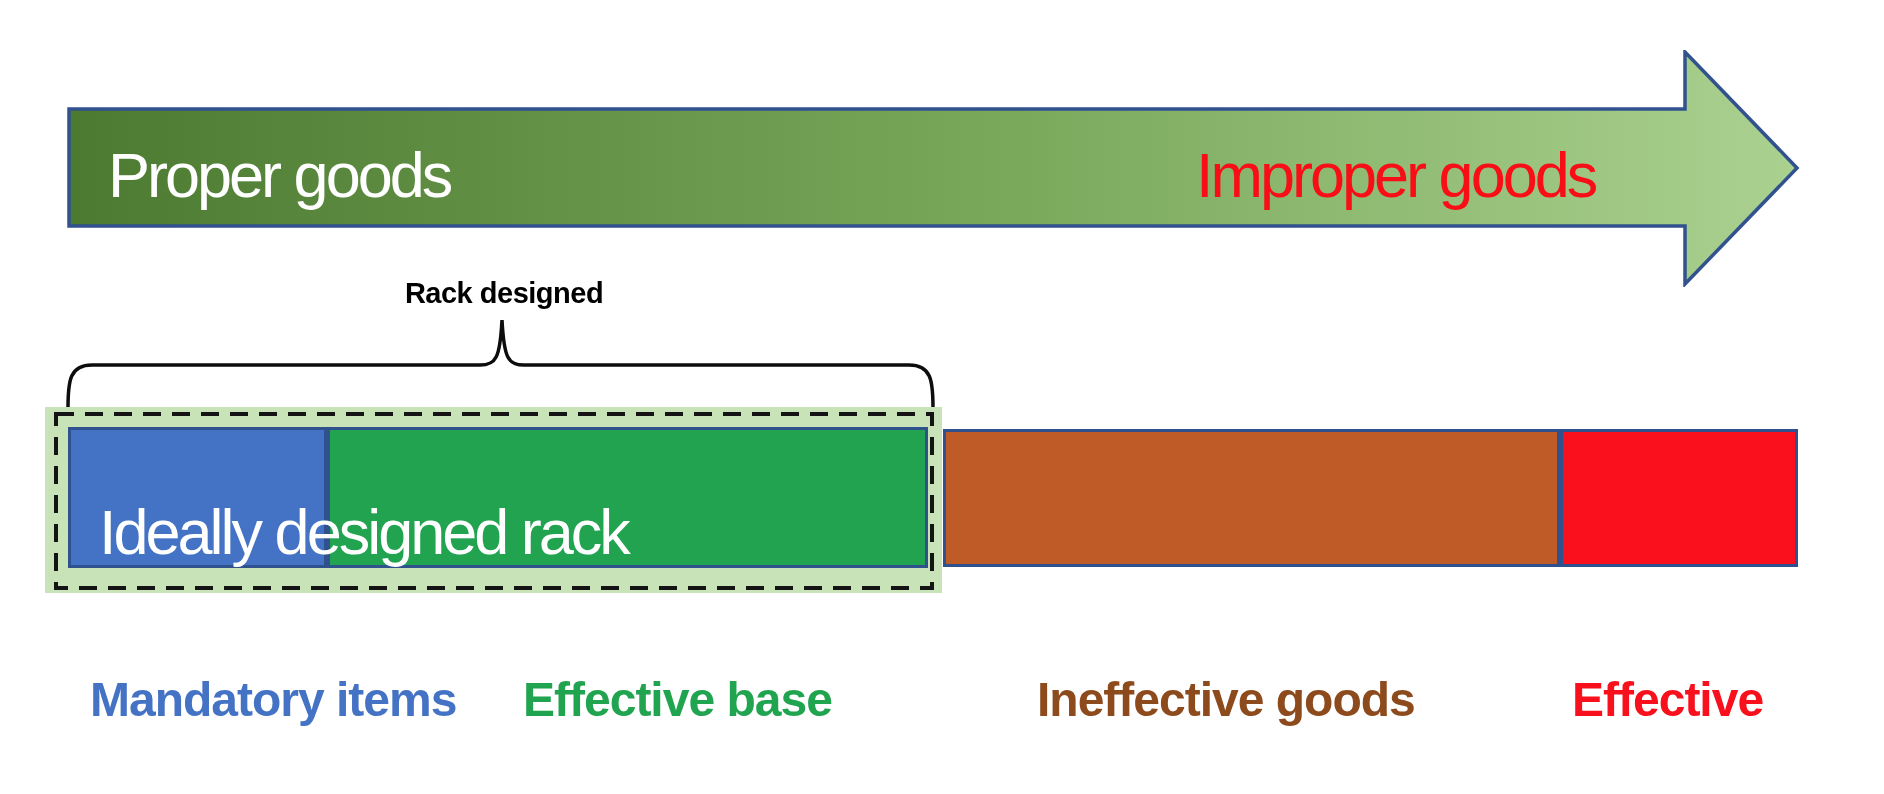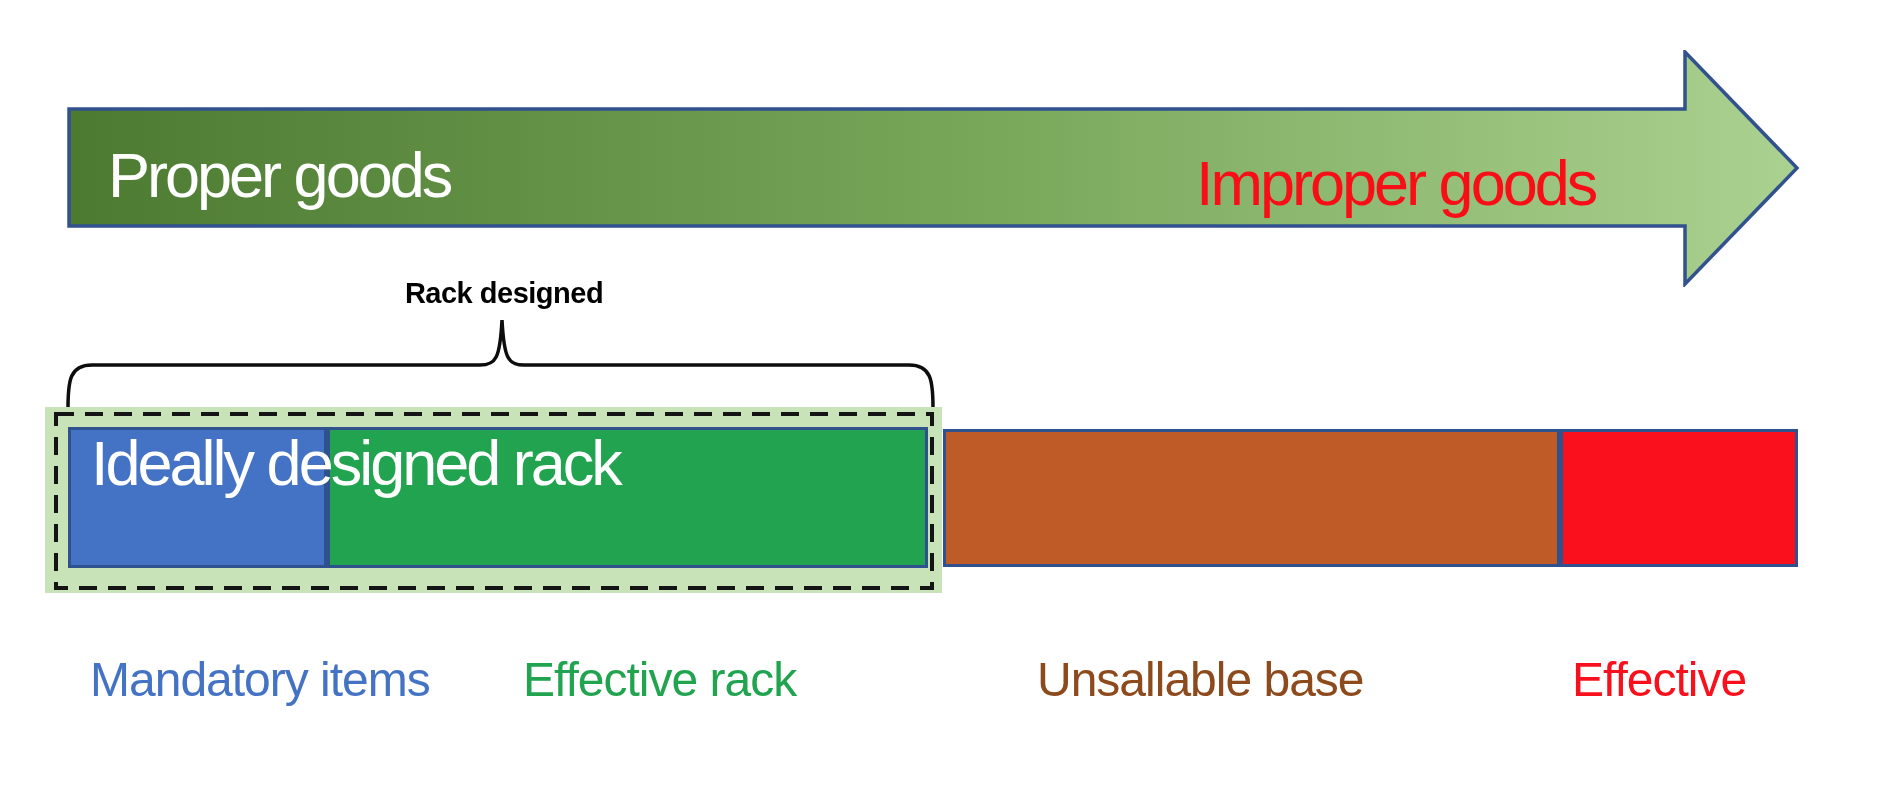"Improper goods" #improper-label { margin-top: 8px -> none }
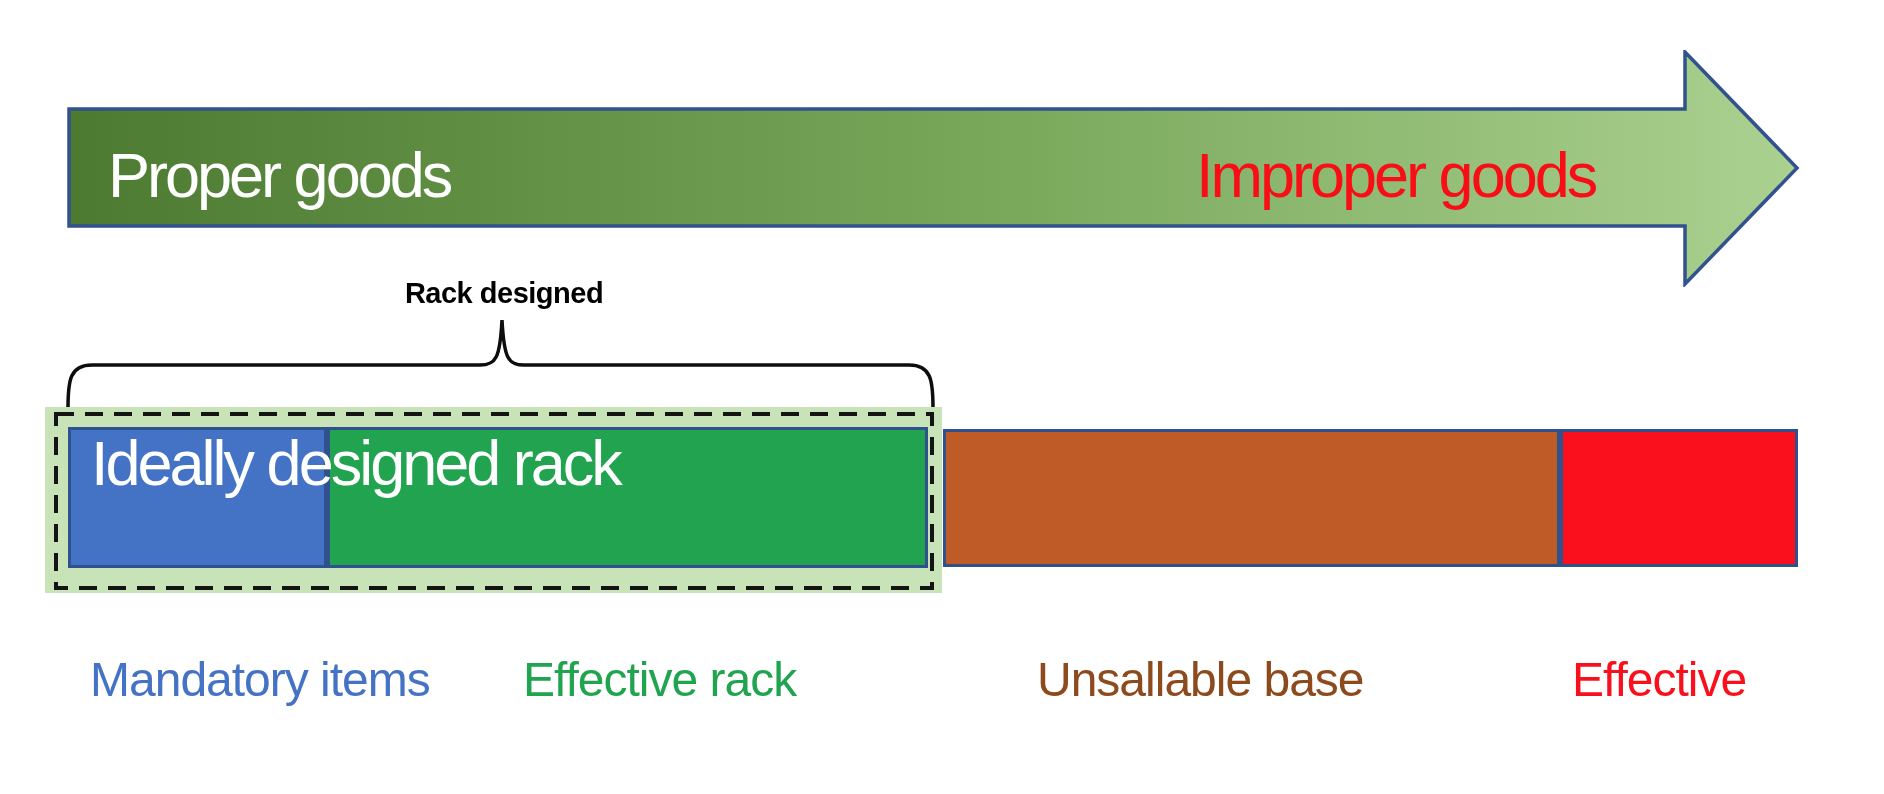"Ideally designed rack" #rack-bar-label { align-items: flex-start -> flex-end; left: 52px -> 60px }
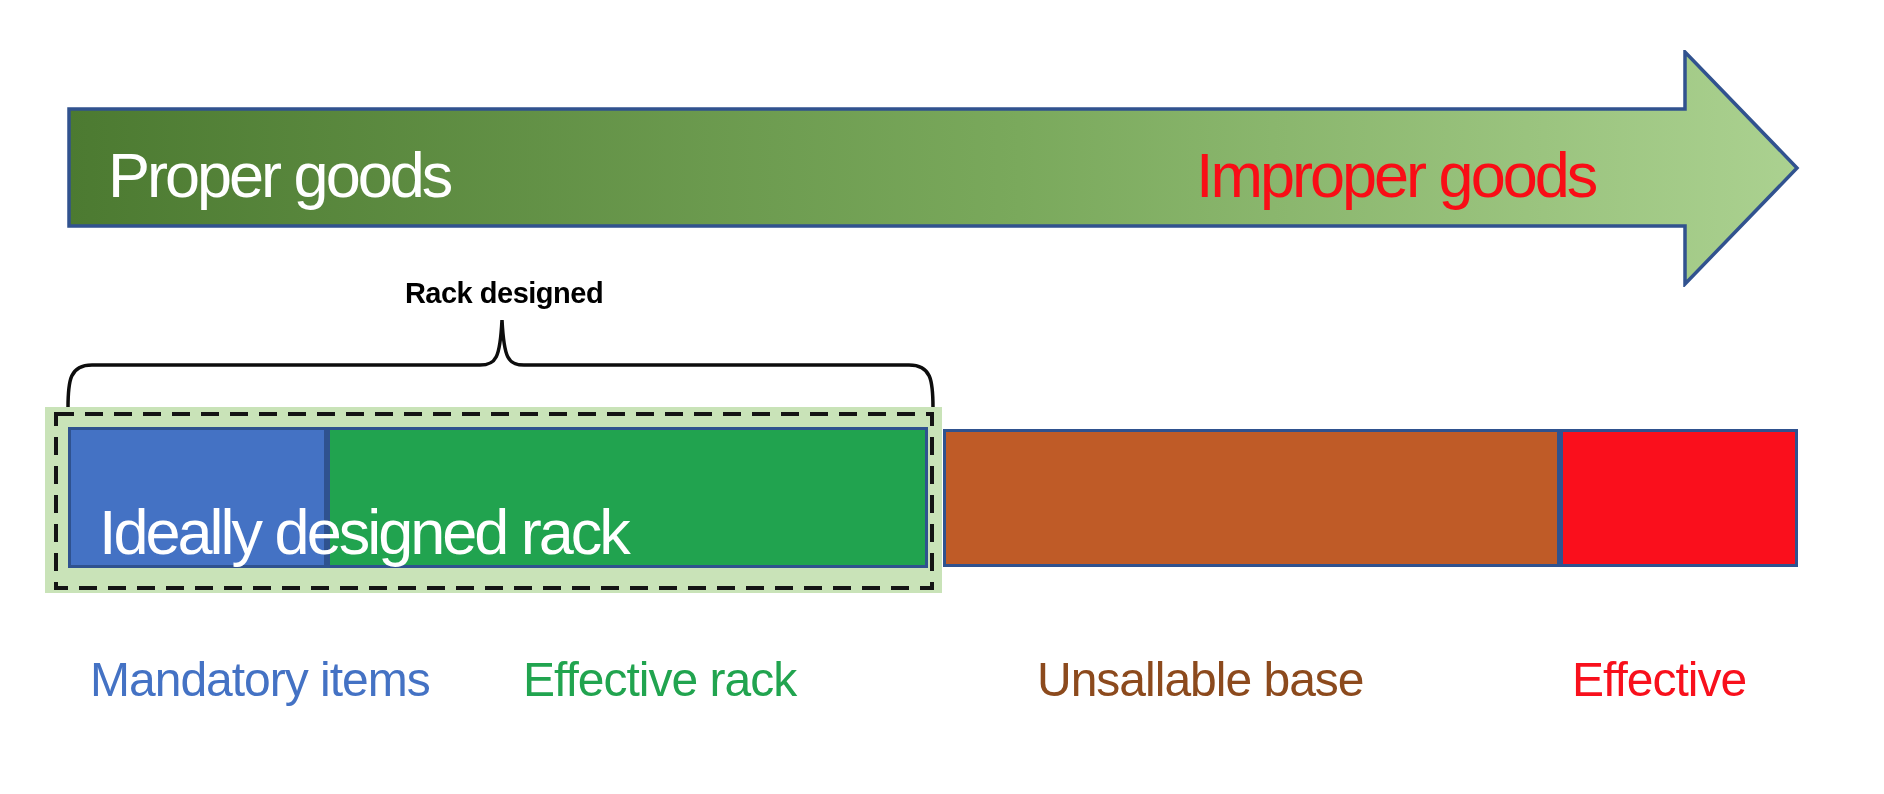"Mandatory items" .legend-label { font-weight: normal -> bold; top: 652px -> 672px }
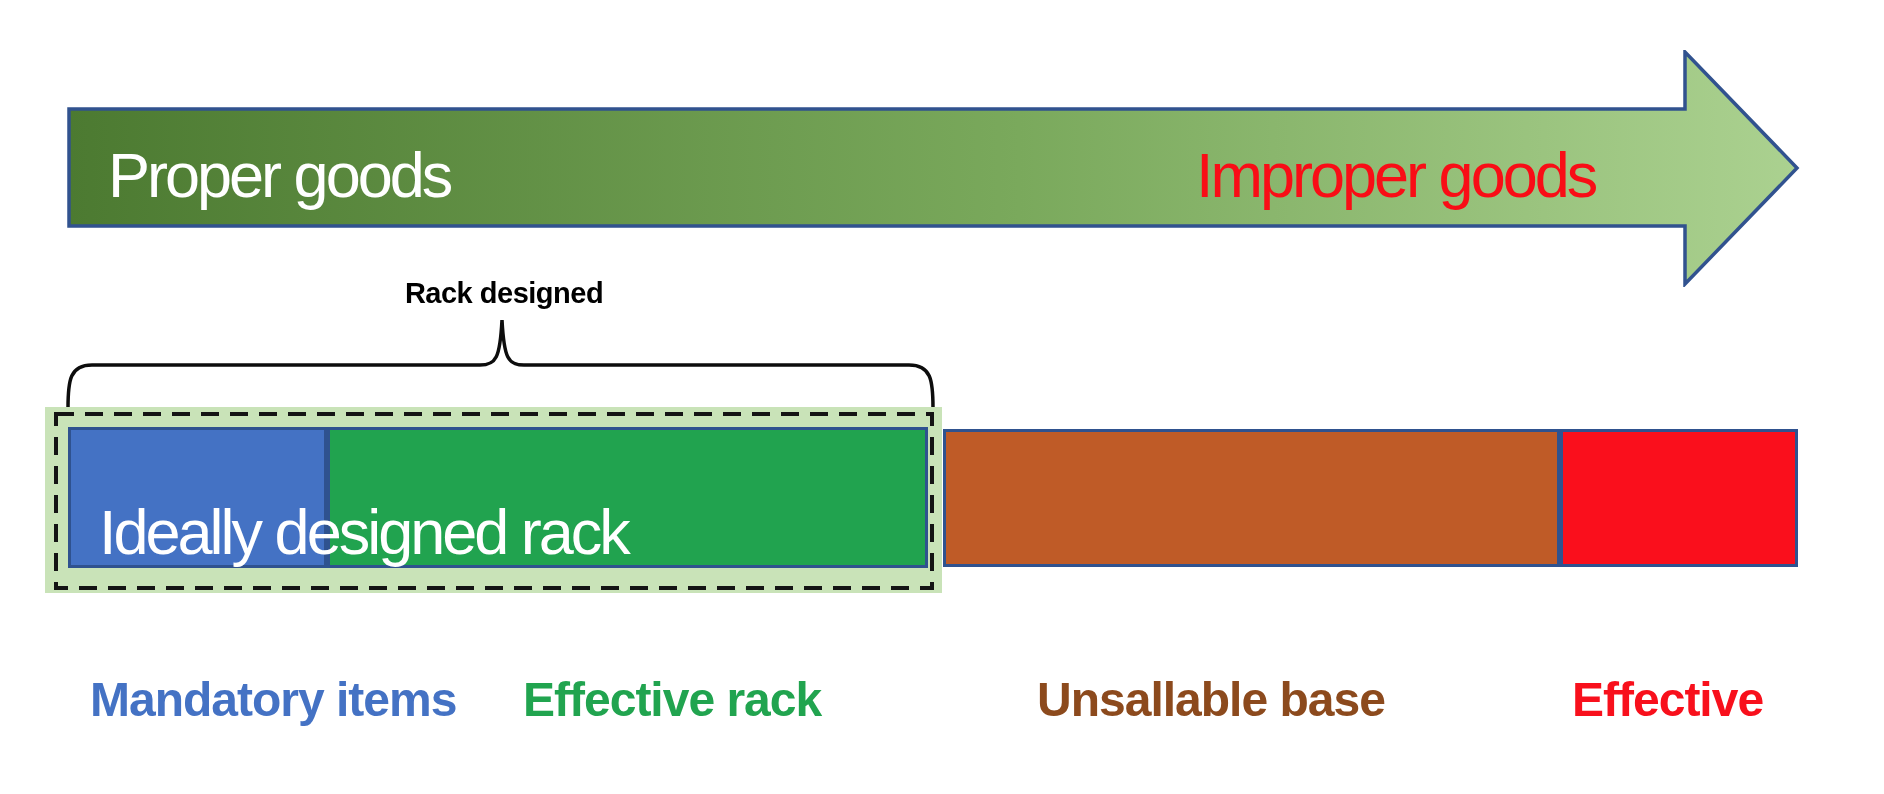"Effective rack" div.abs { text: rack -> base }
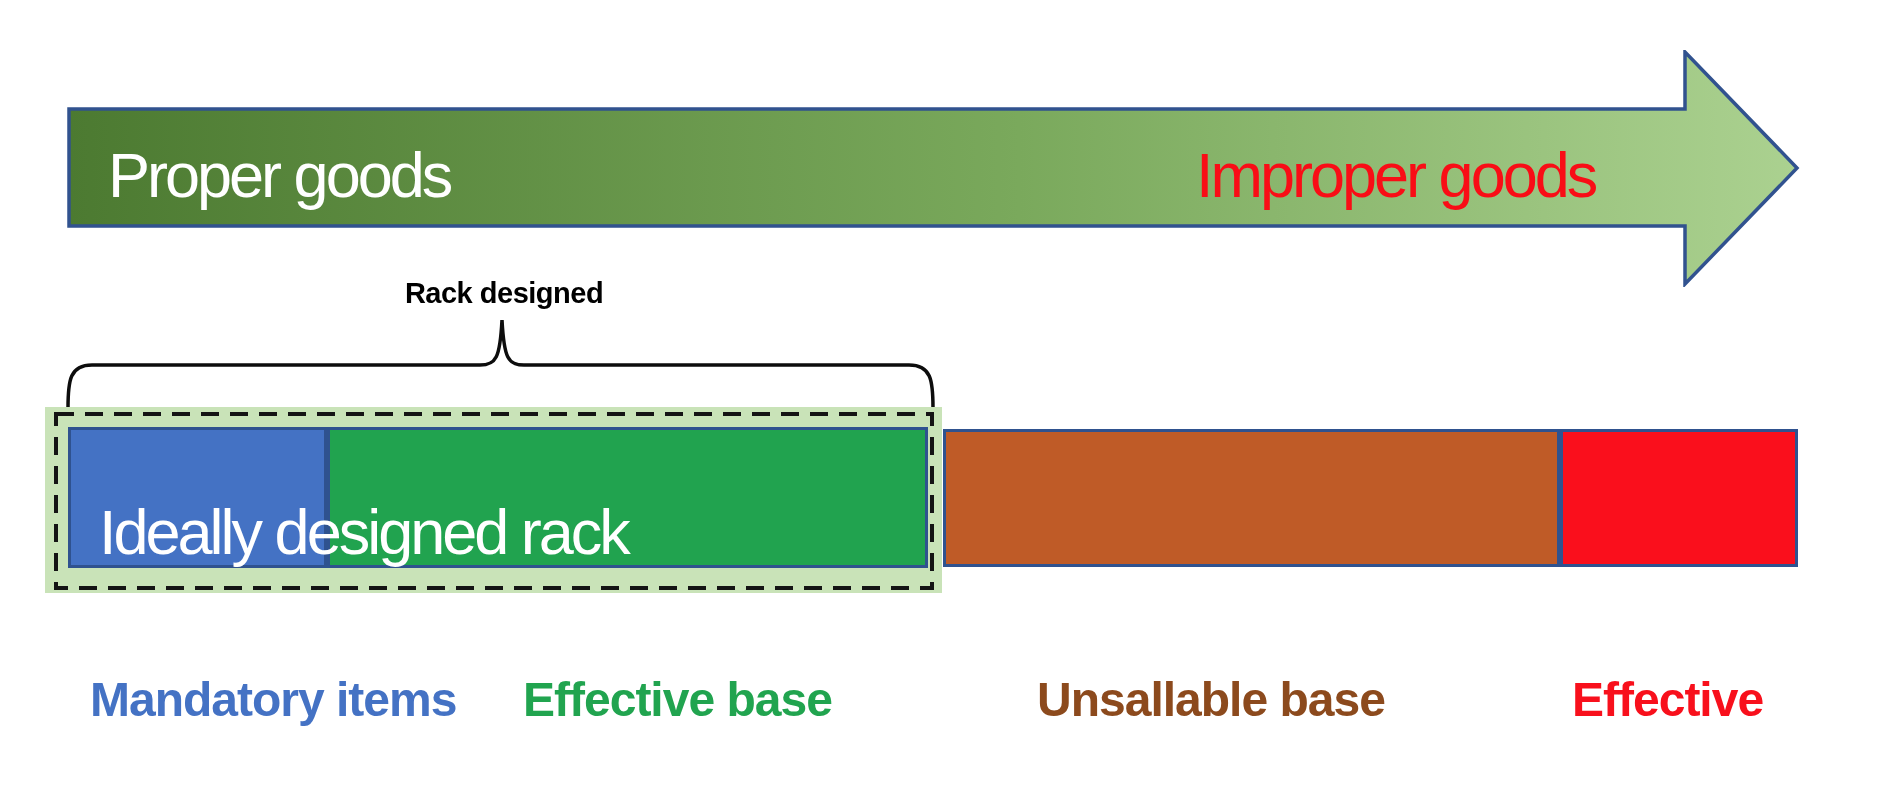"Unsallable base" div.abs { text: Unsallable base -> Ineffective goods }
